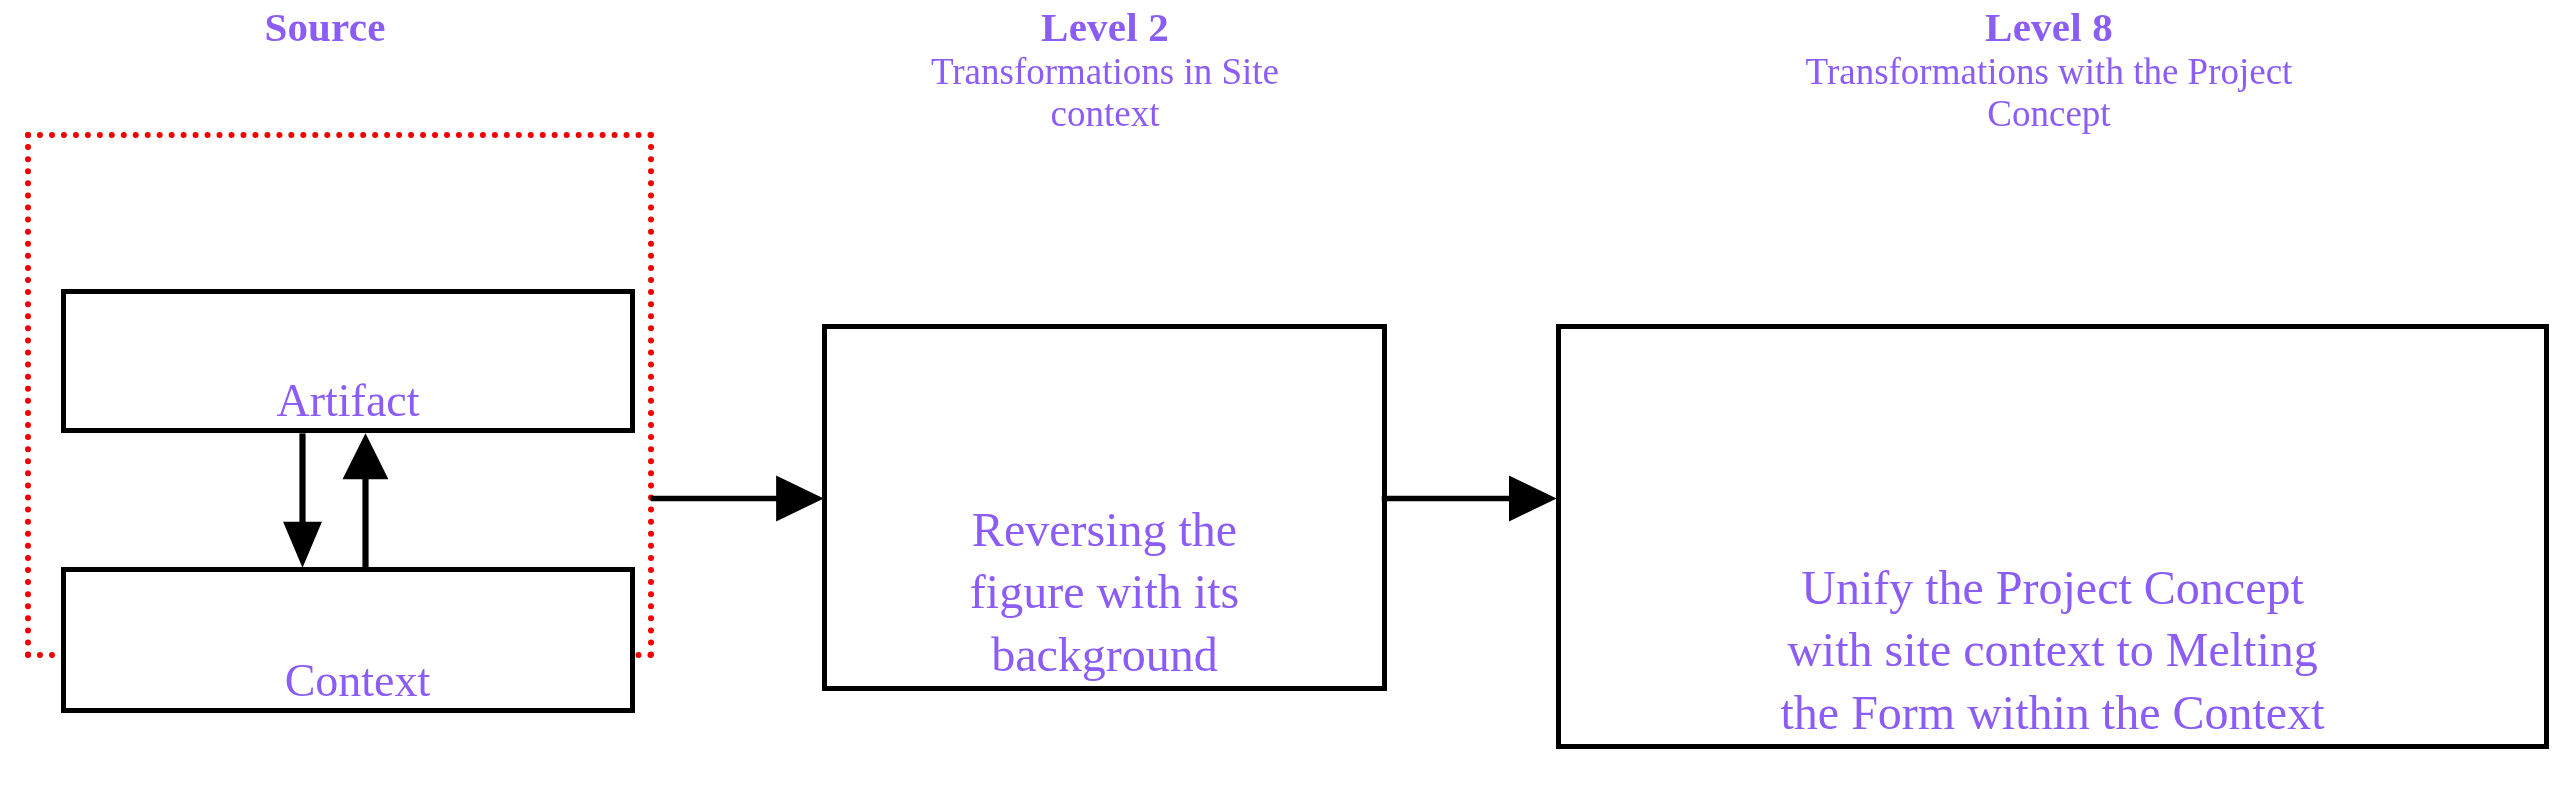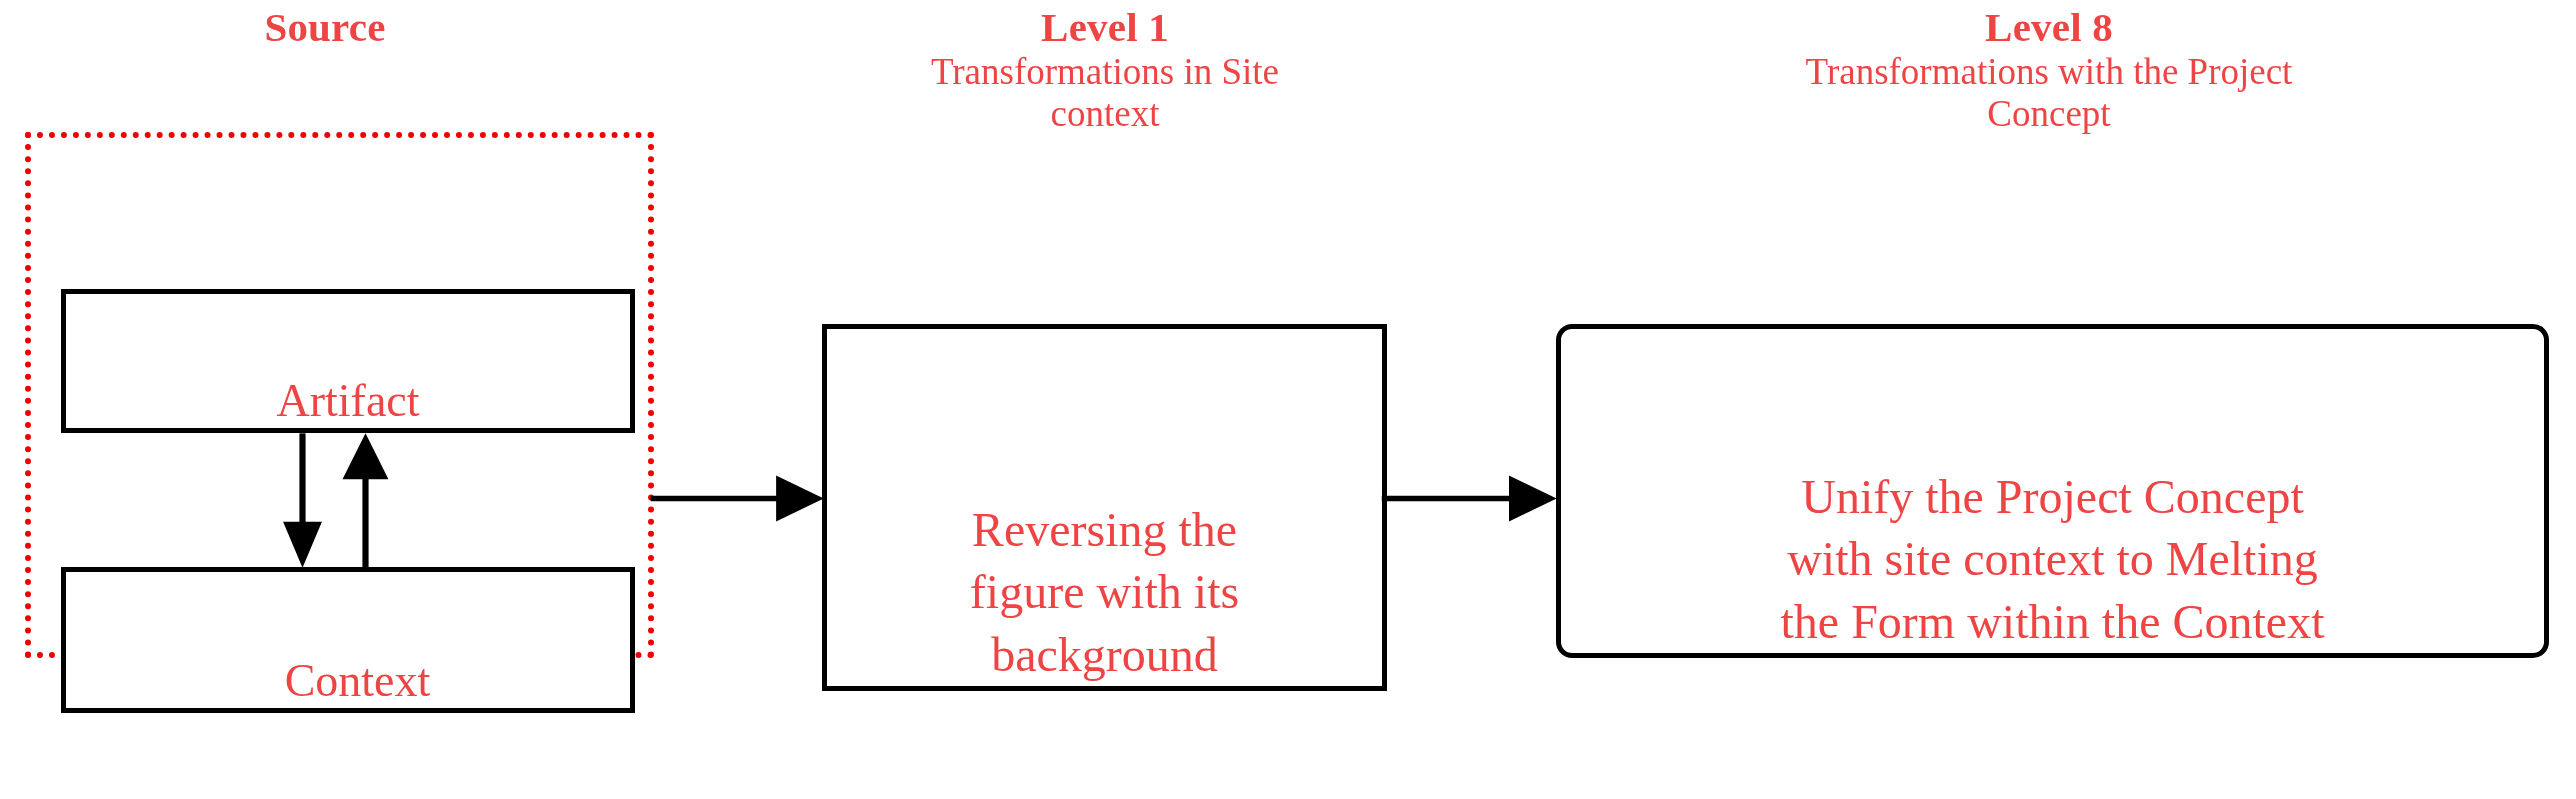"Source" #canvas { color: #ef4444 -> #8b5cf6 }
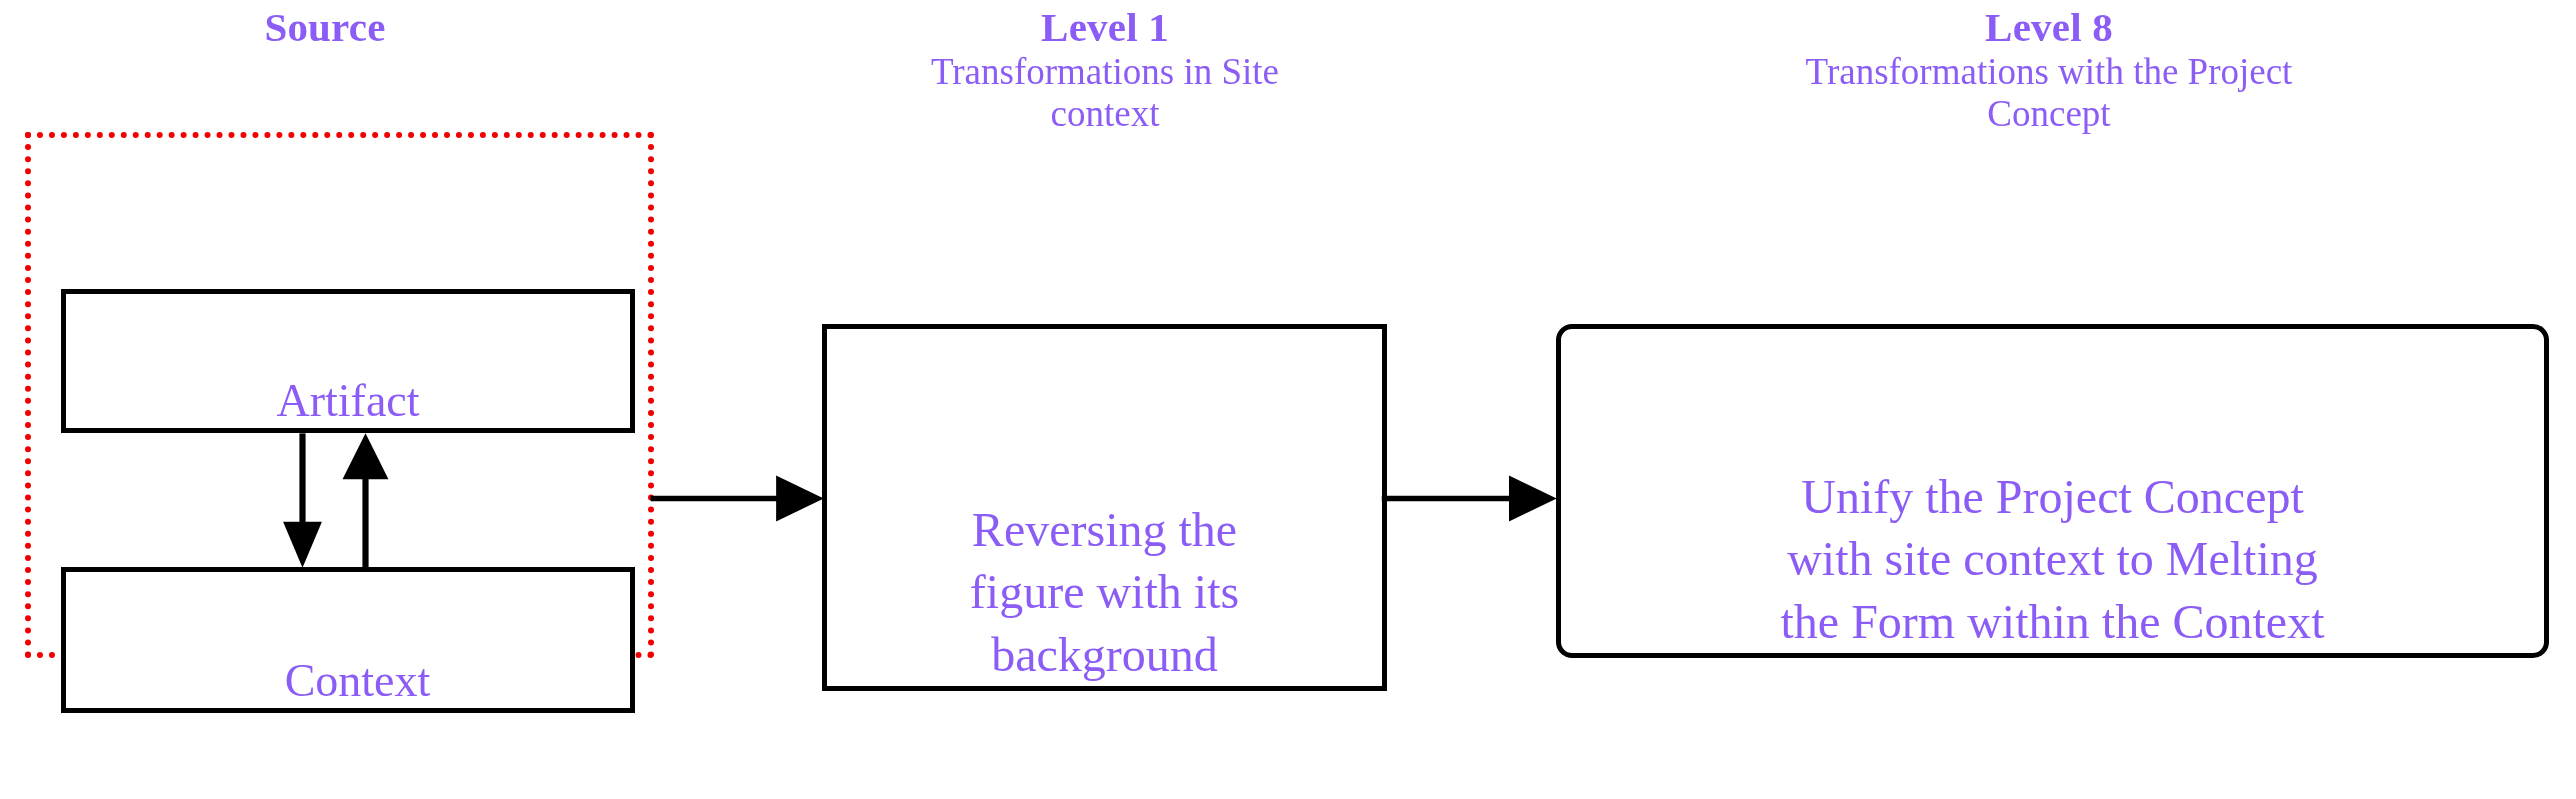"Level 1" span.title { text: 1 -> 2 }
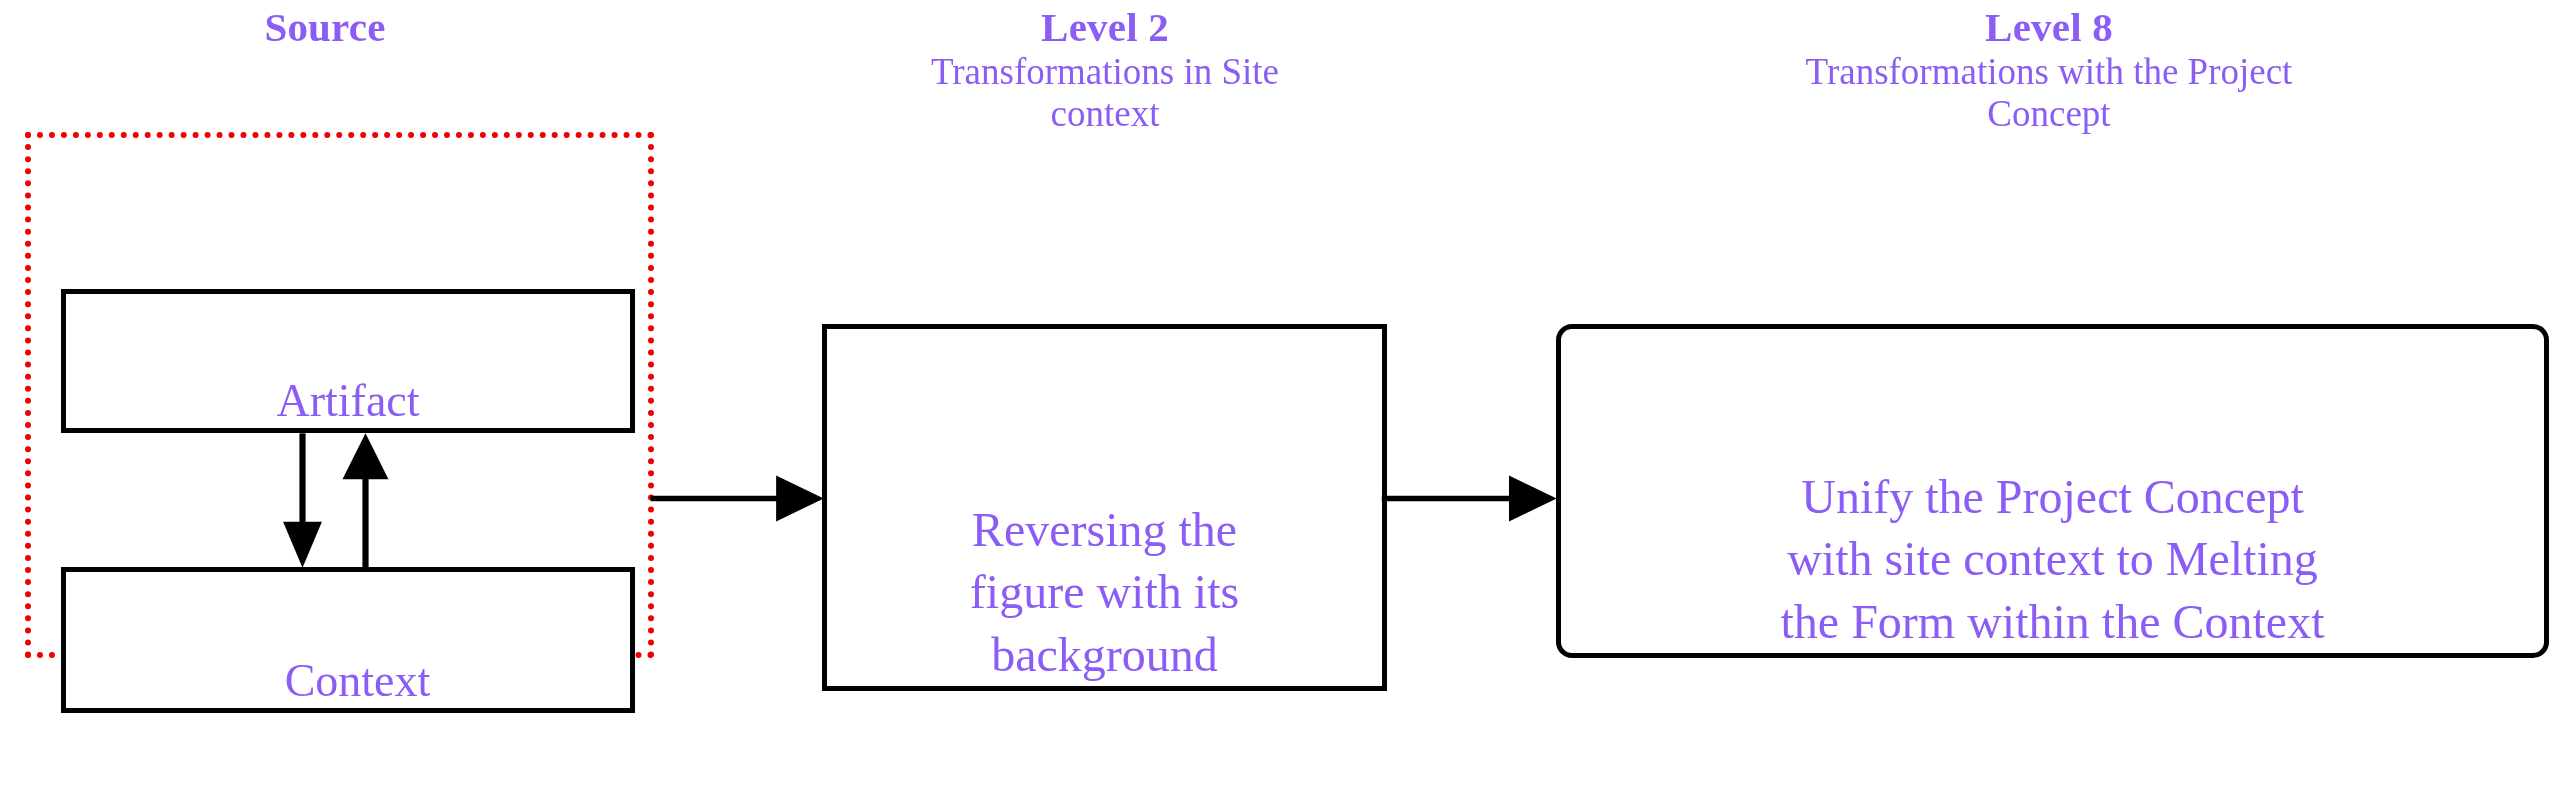"Unify the Project Concept" #box-level2 { border-radius: 16px -> none; height: 334px -> 425px }
